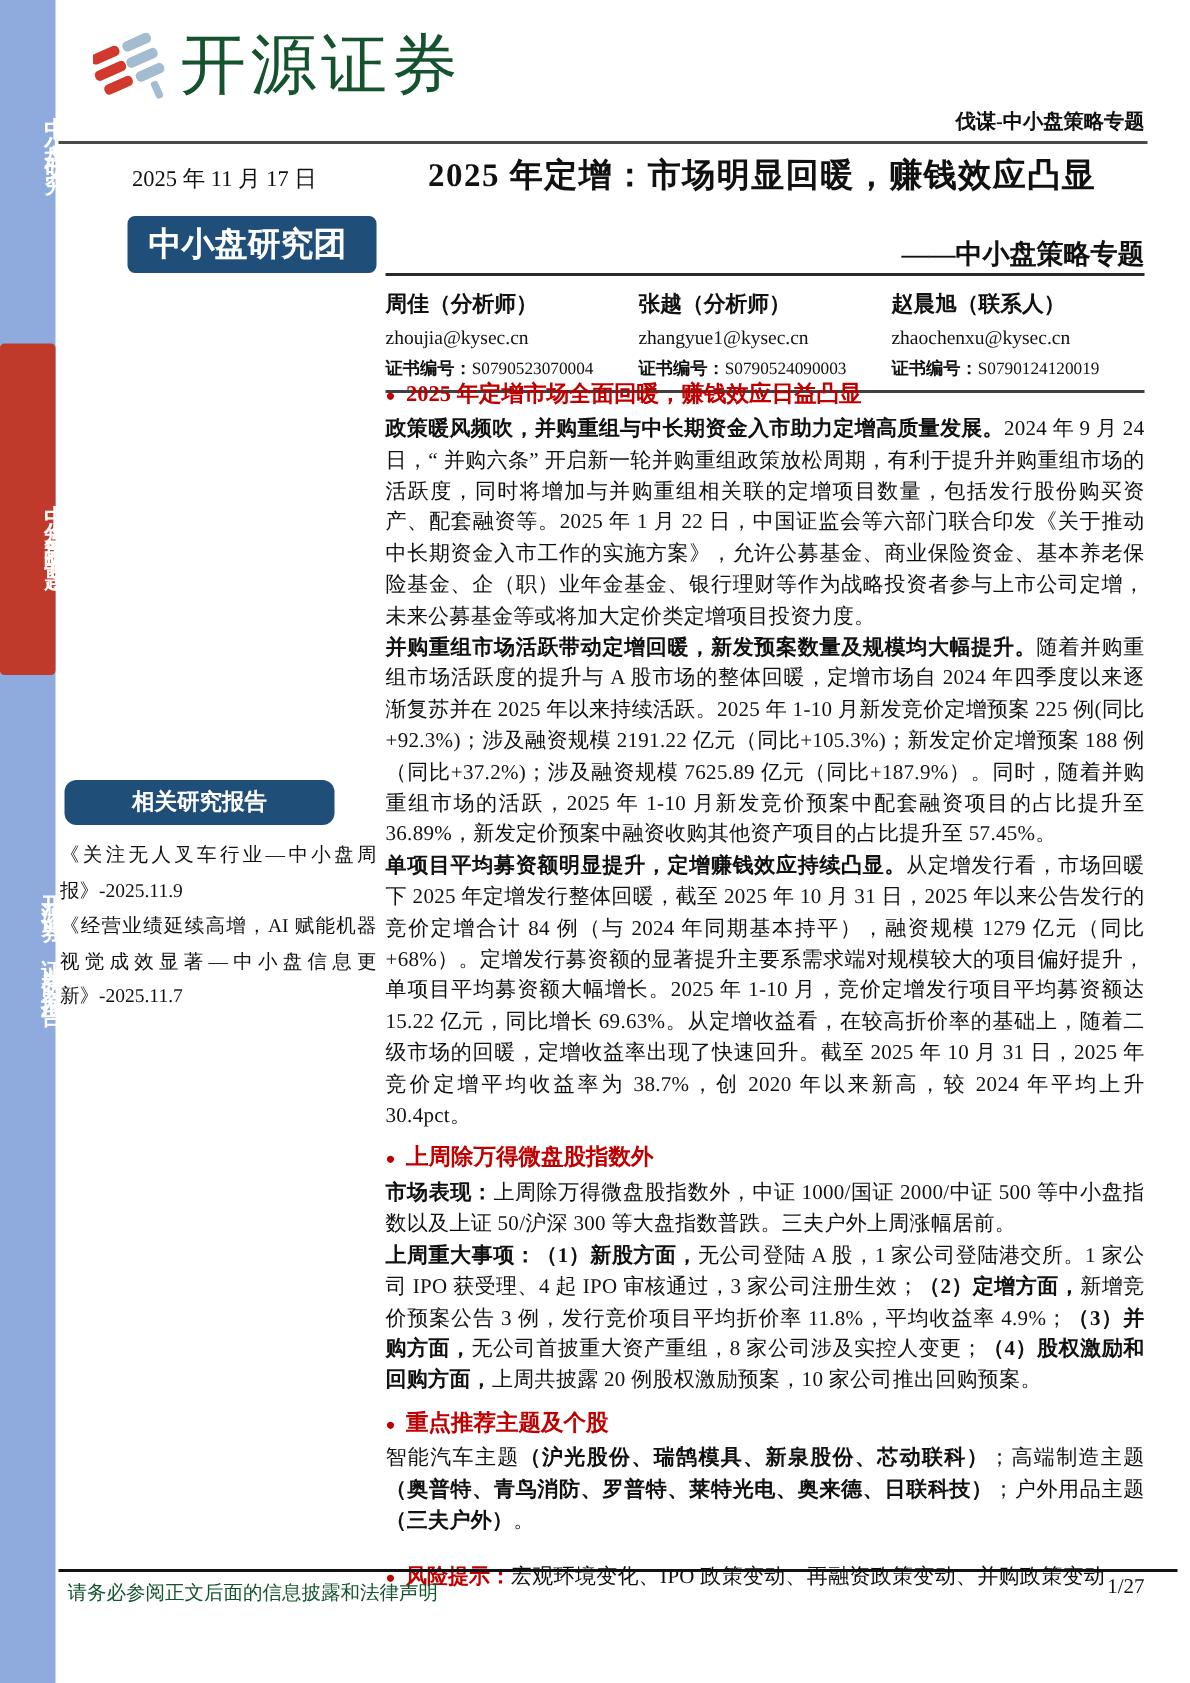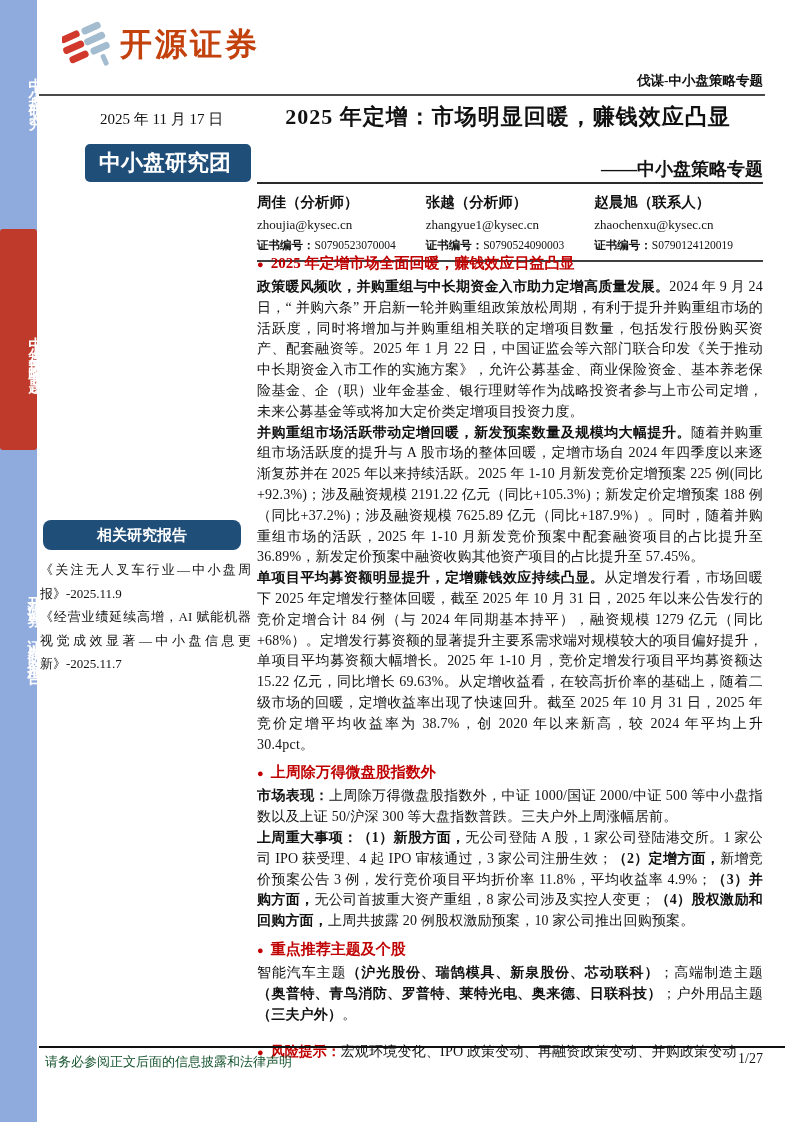"开源证券" .logo-text { color: #c2410c -> #14532d; font-size: 32px -> 44px; font-weight: bold -> normal }
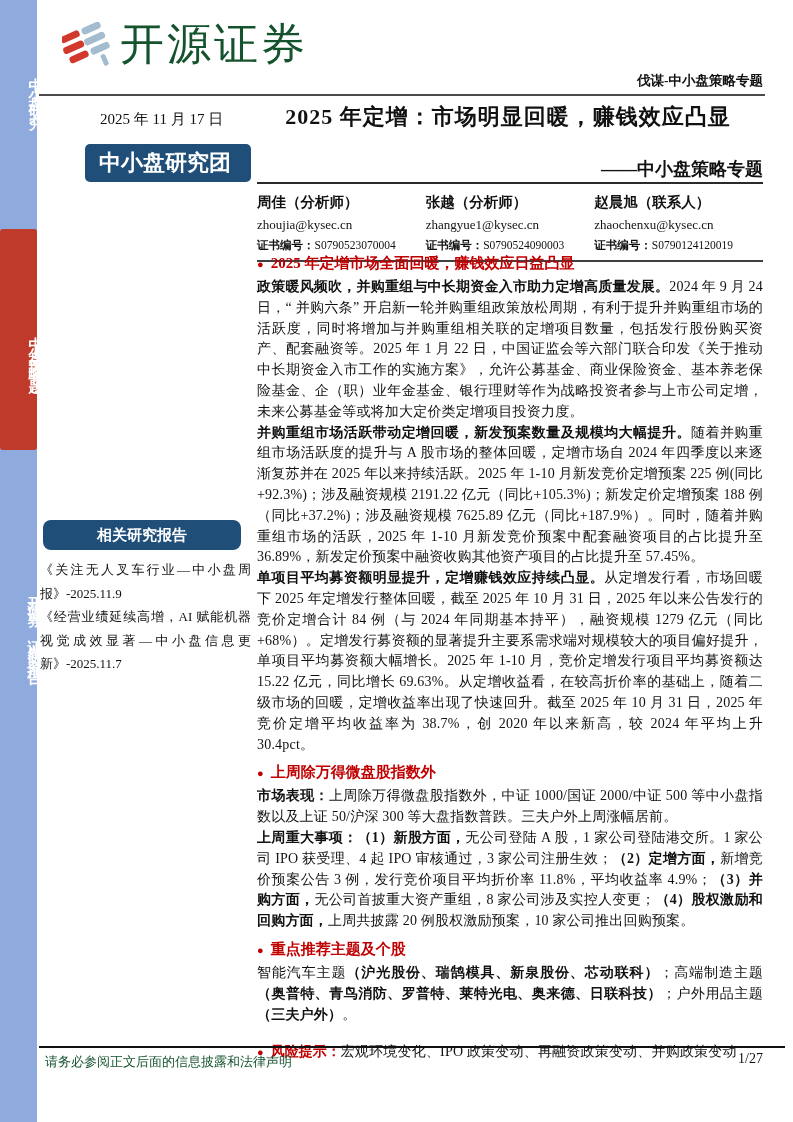"2025 年 11 月 17" .date { left: 100px -> 88px }
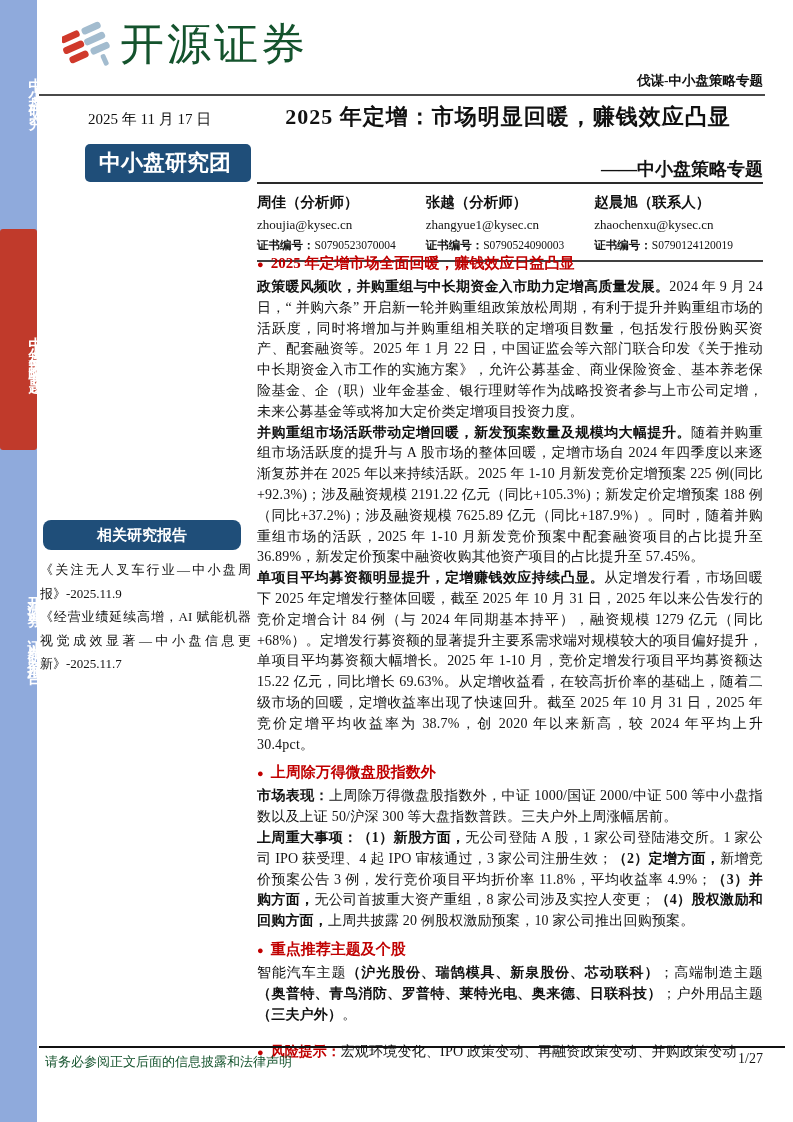"相关研究报告" .reports-header { width: 198px -> 180px }
